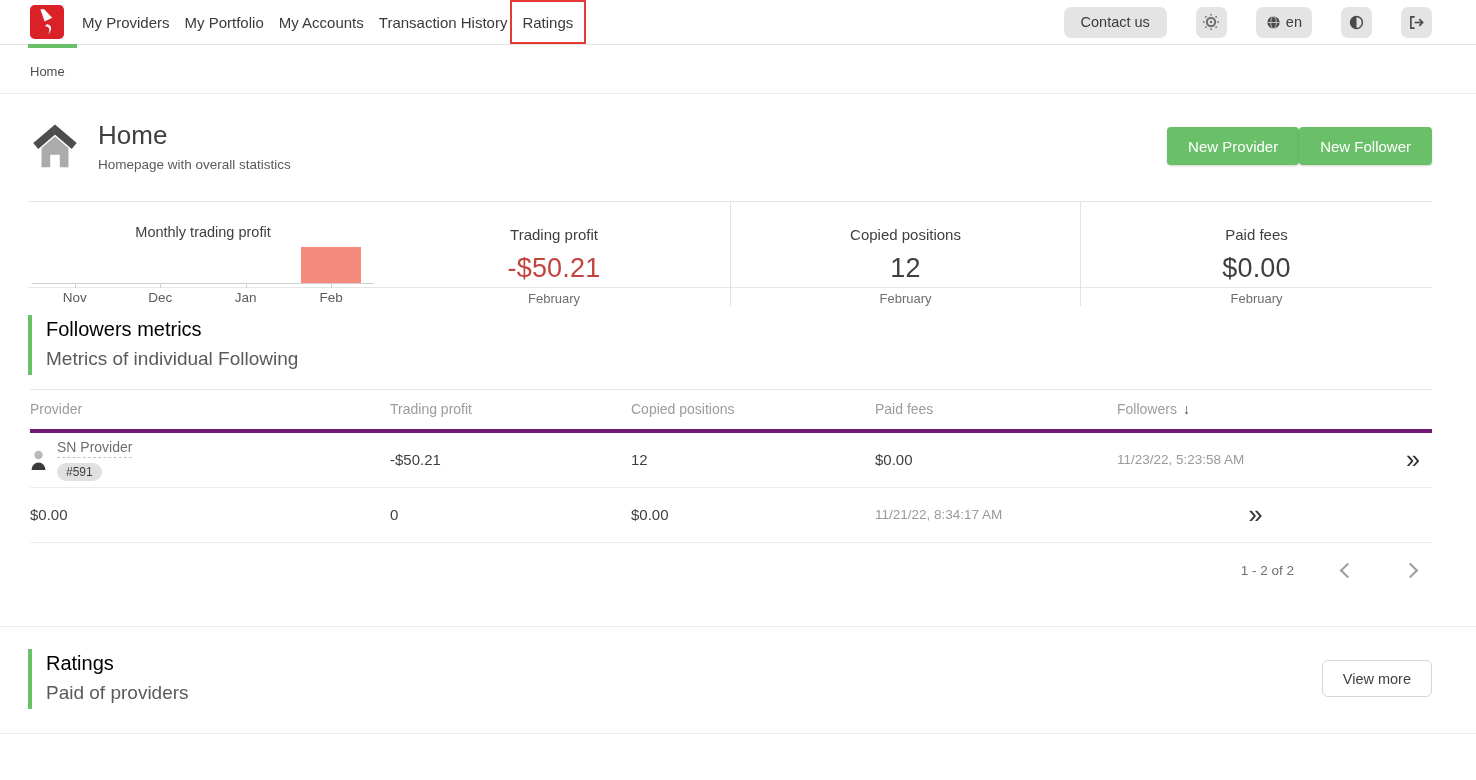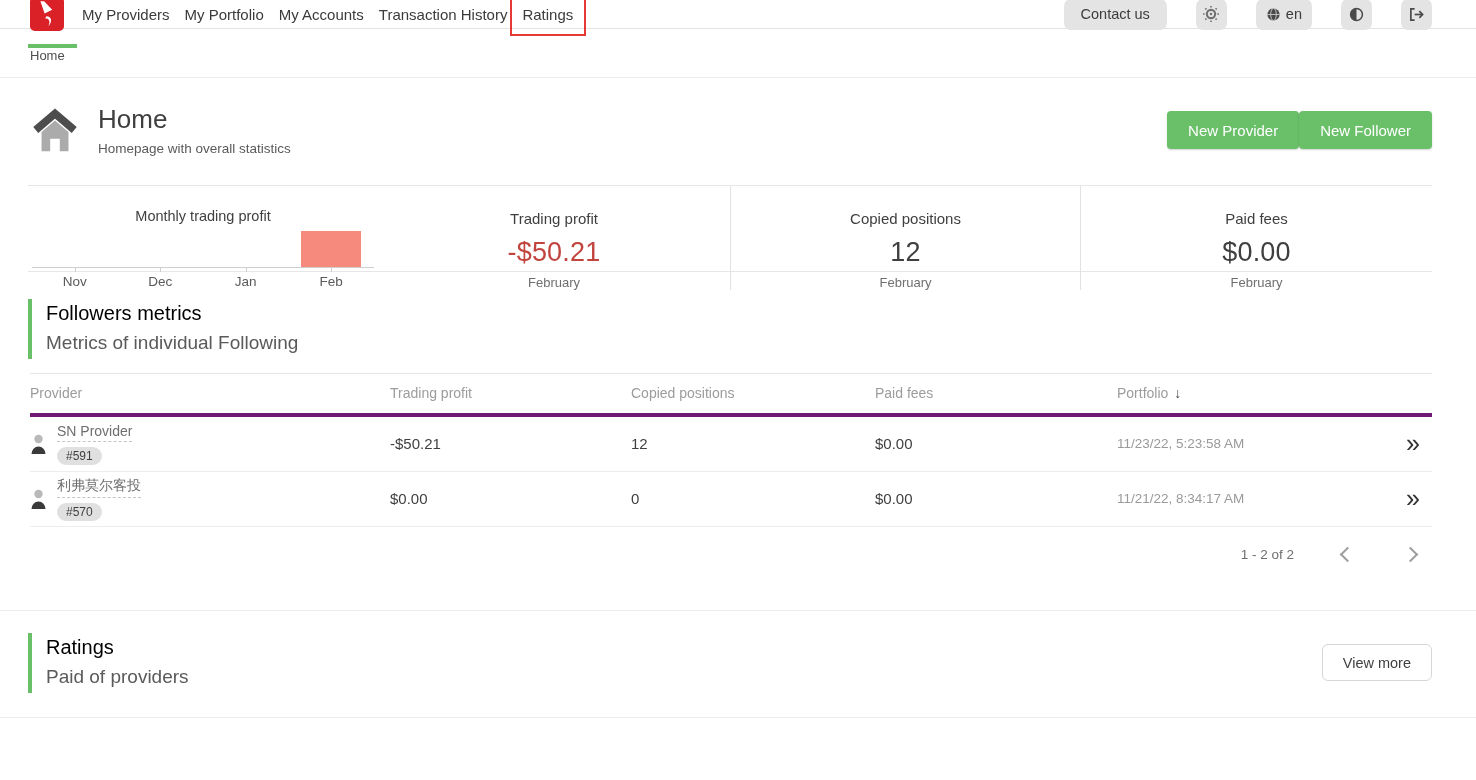"My Providers" .navbar { height: 29px -> 45px }
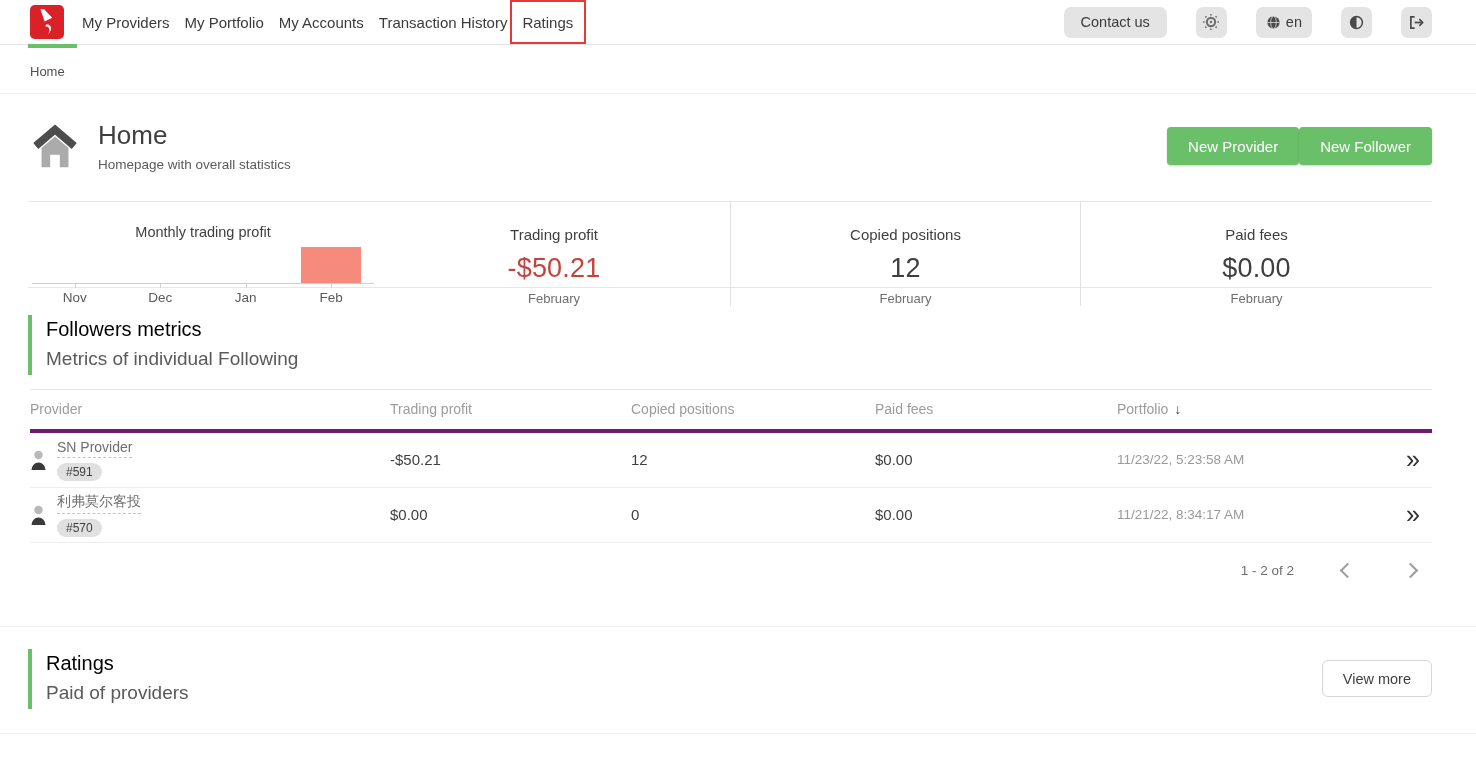"Portfolio" span { text: Portfolio -> Followers }
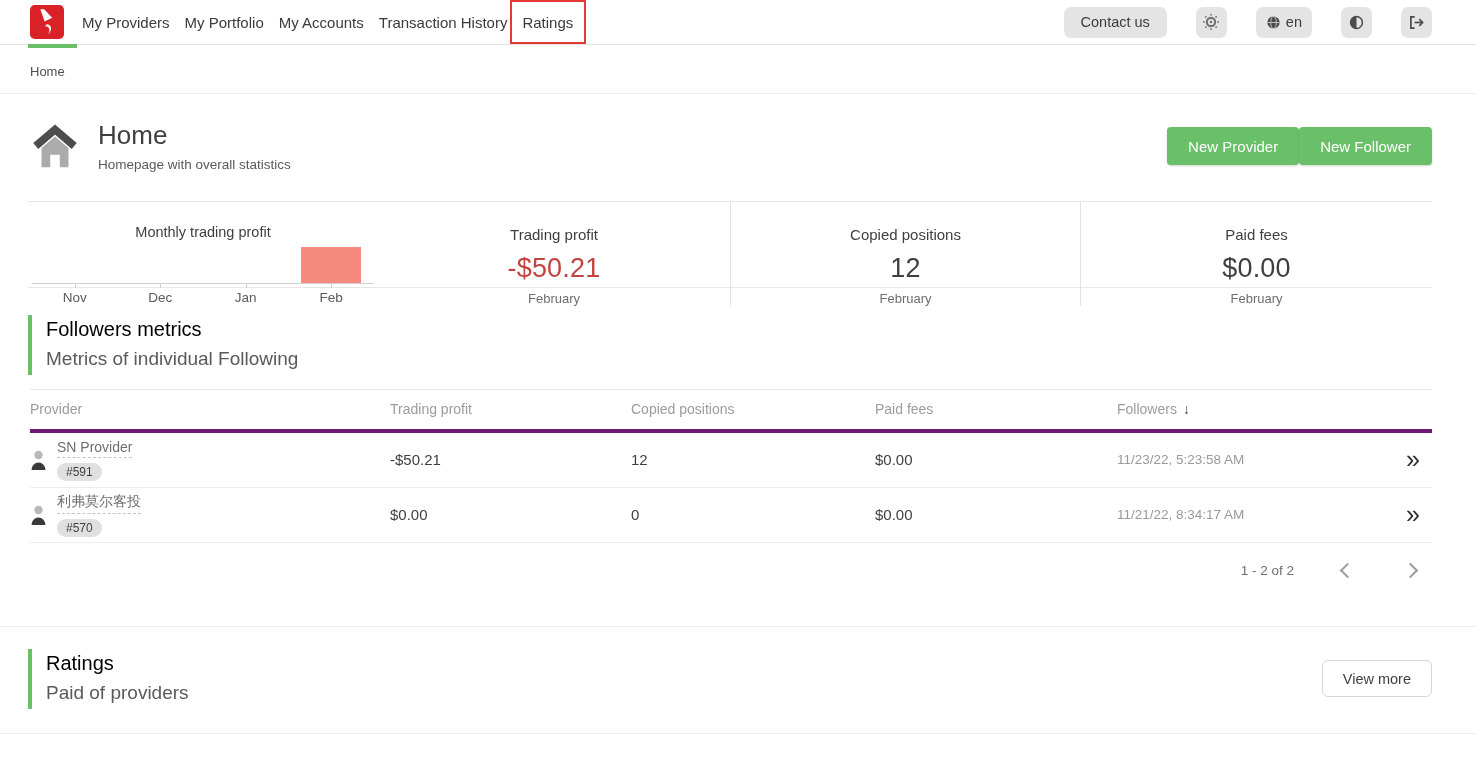"利弗莫尔客投" div.provider-cell { html: <div> <svg> <circle></circle> <path></path> </svg> <div> <div>利弗莫尔客投</div> <div>#570</div> </div> </div> -> none }
